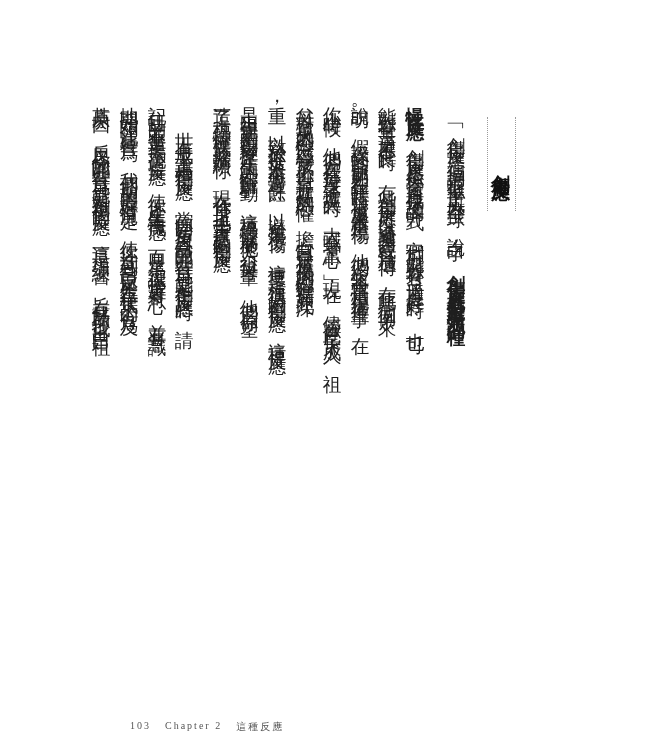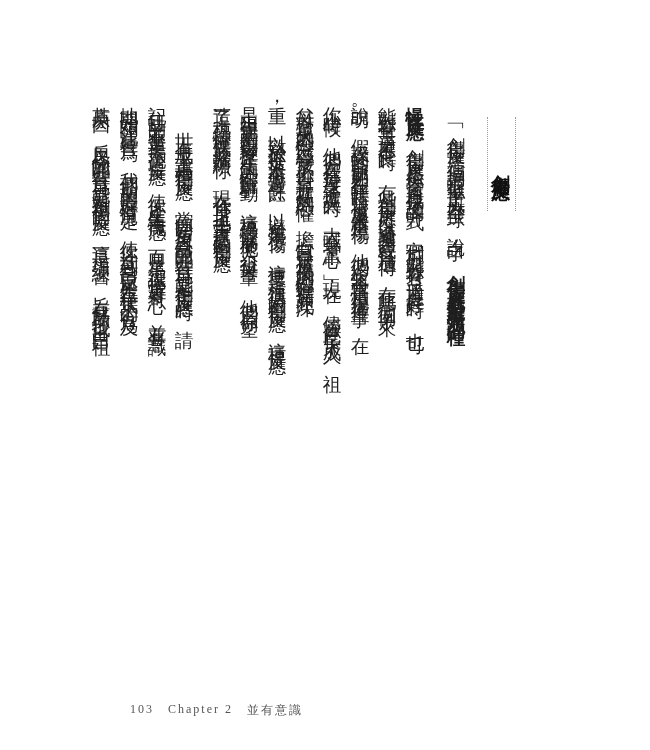"103" .footer { font-size: 12px -> 10px; top: 702px -> 720px }
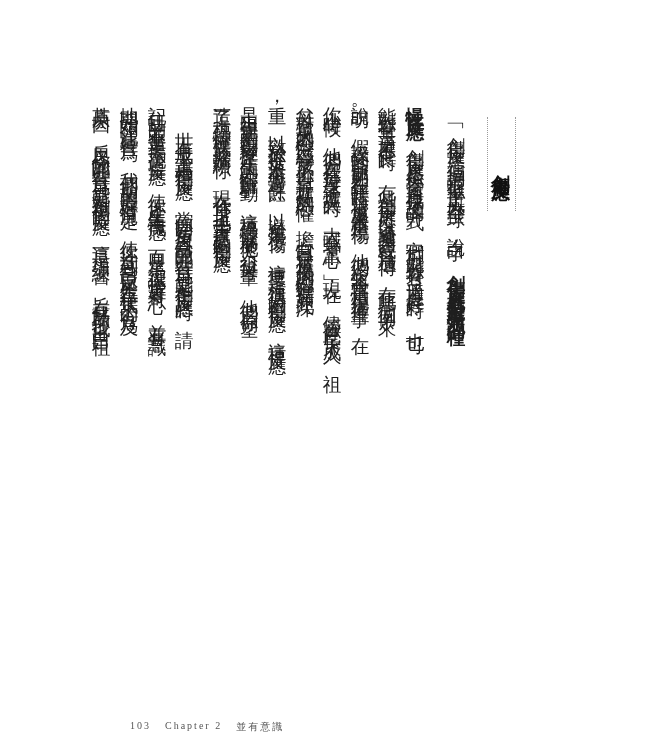"並有意識" span { text: 並有意識 -> 這種反應 }
